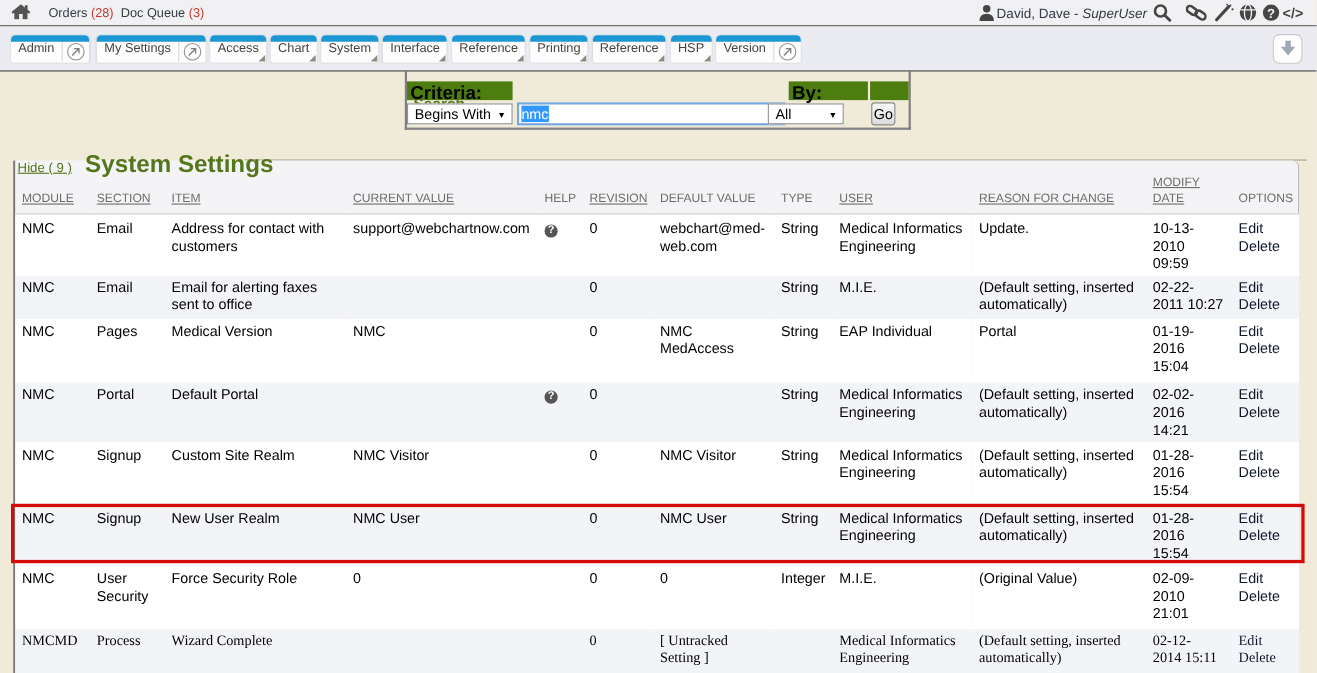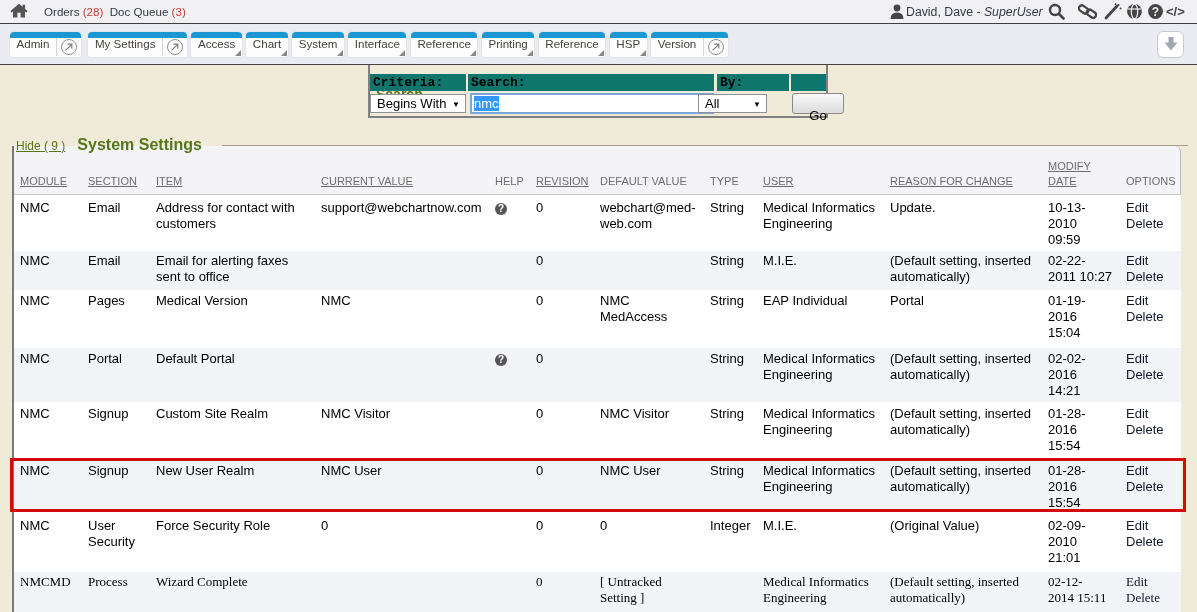"Criteria:" .lcell { background: #0f766e -> #4d7c0f; font-family: Liberation Mono, monospace -> none; font-size: 13px -> 17px }
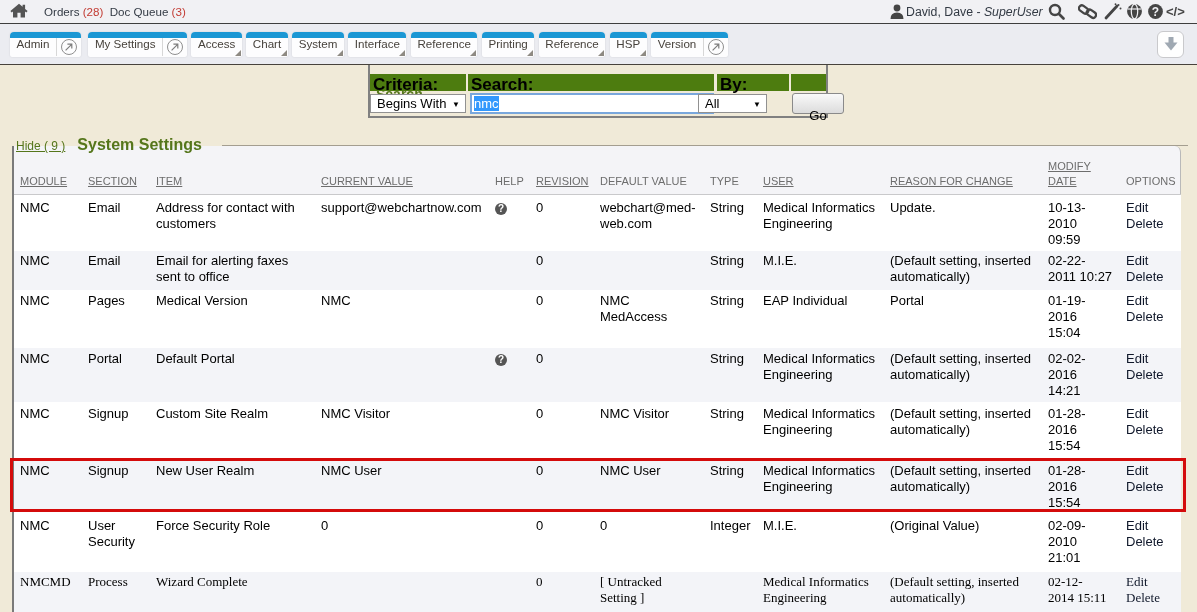"Search:" div.lcell { html: <div>Search:</div> -> none }
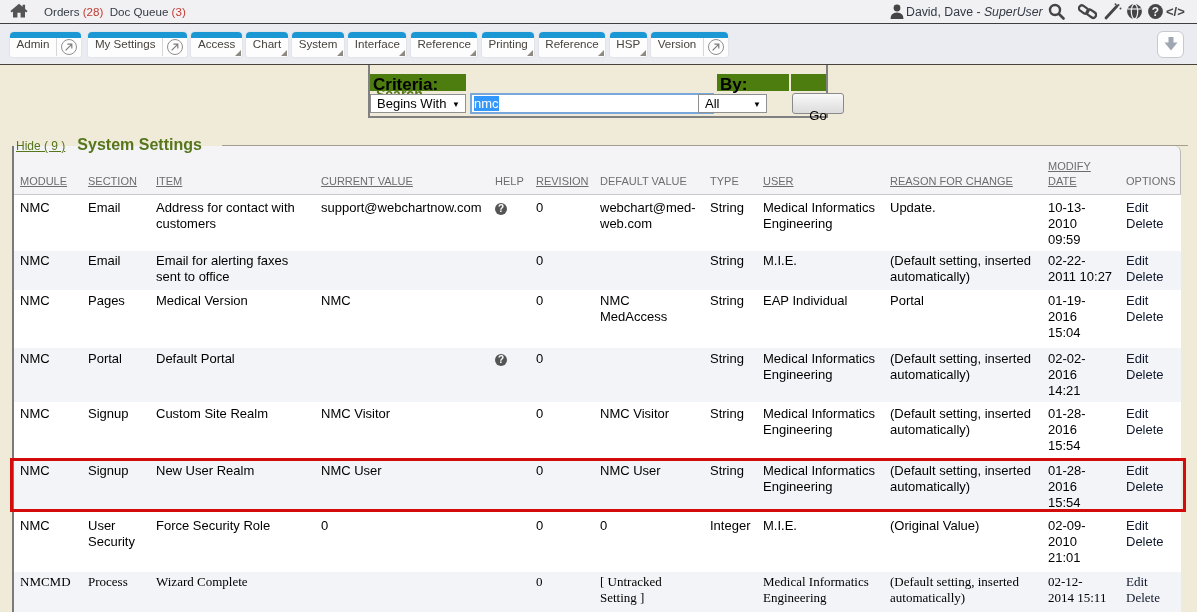"Go" #gobtn { padding-top: 14px -> 2px; width: 52px -> 22px }
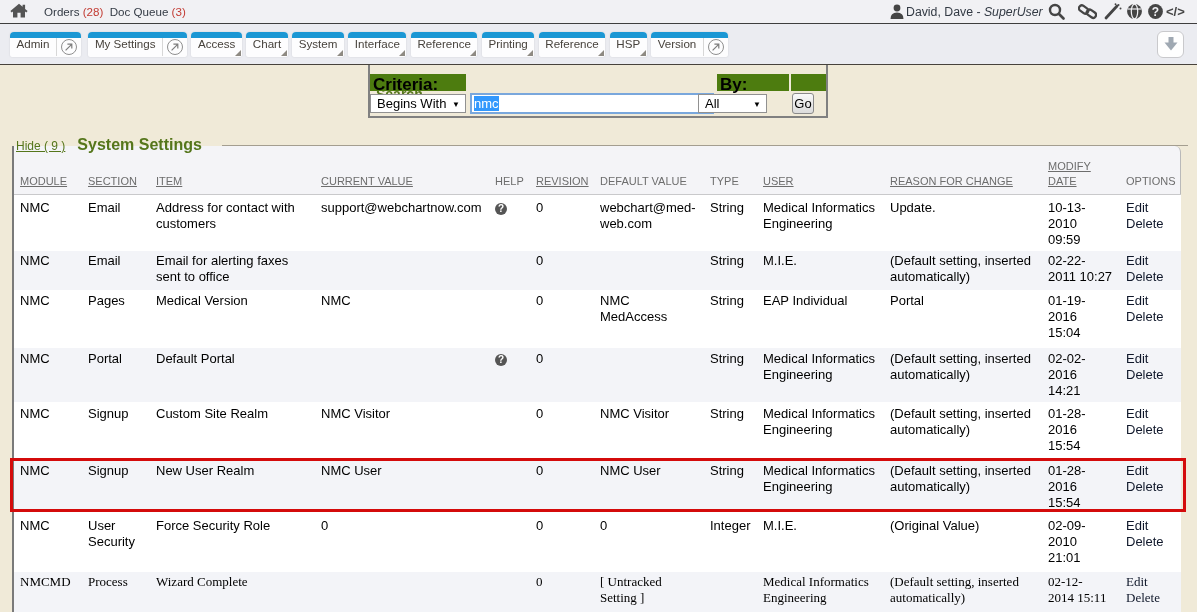"System Settings" #legend b { font-size: 16px -> 22px }
